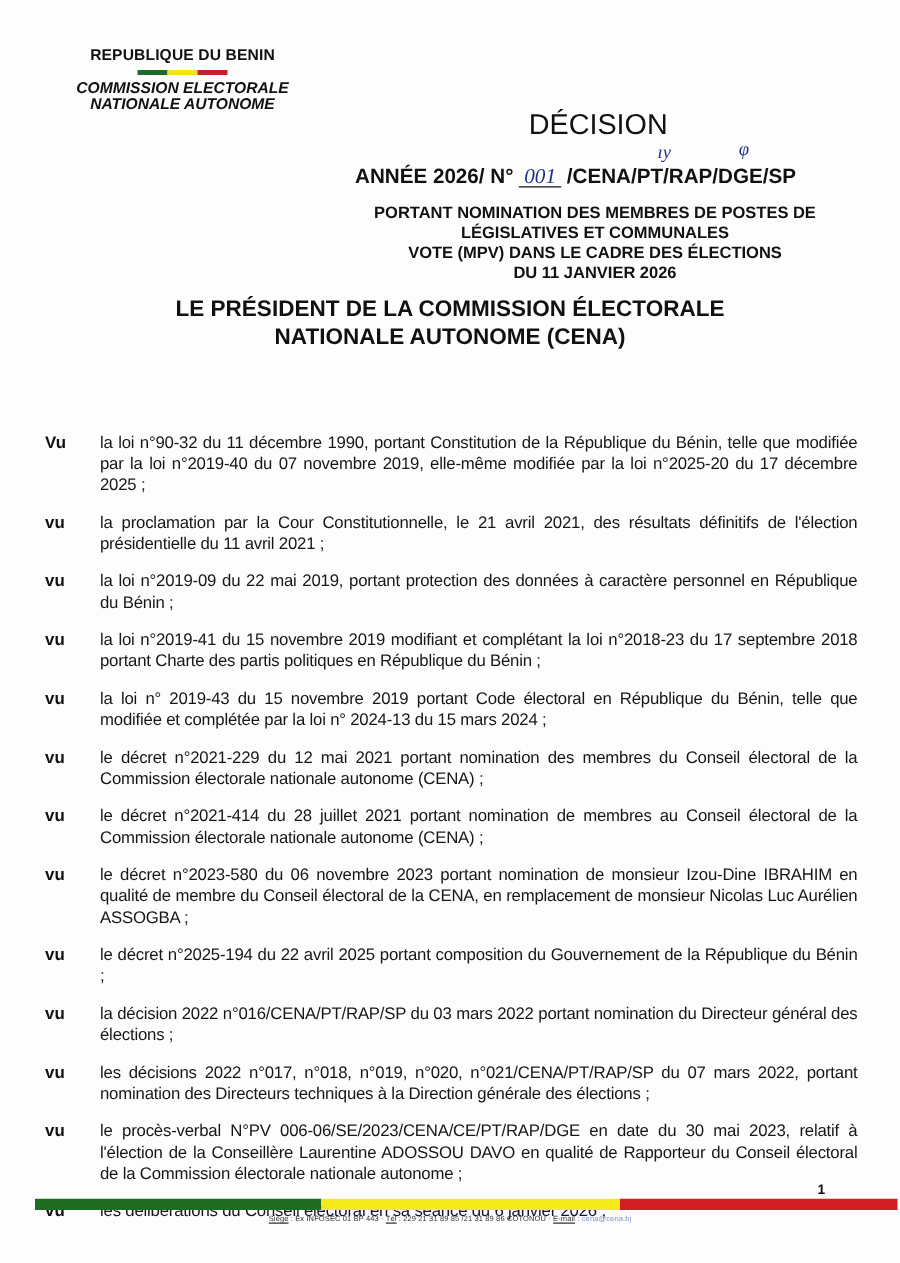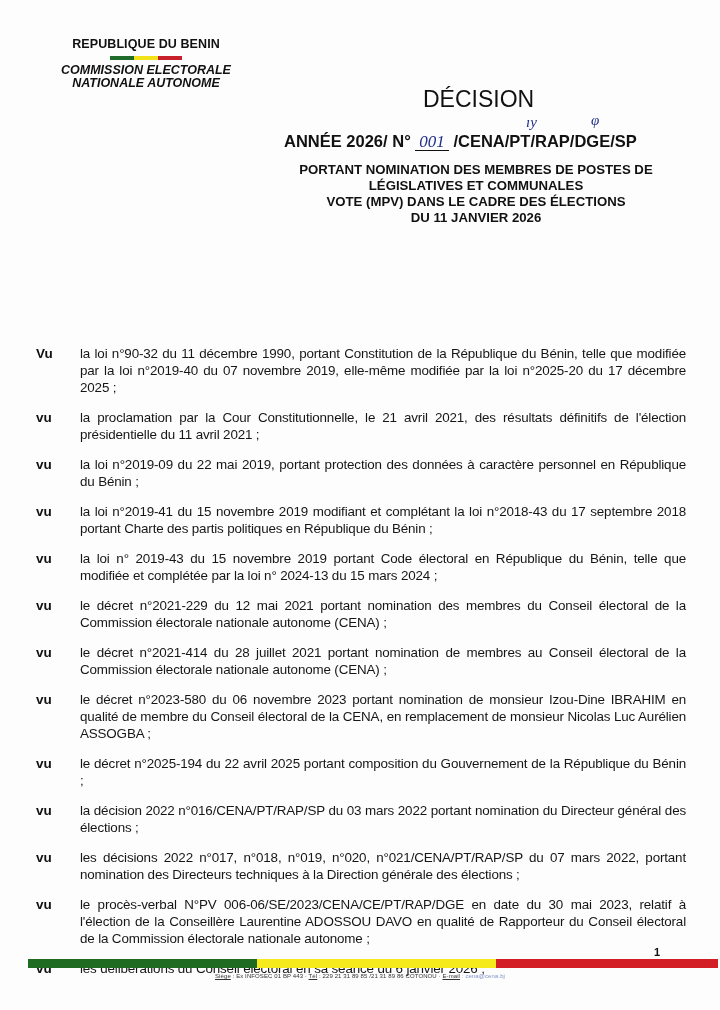"LE PRÉSIDENT DE LA COMMISSION" div { html: none -> <div>LE PRÉSIDENT DE LA COMMISSION ÉLECTORALE</div> }
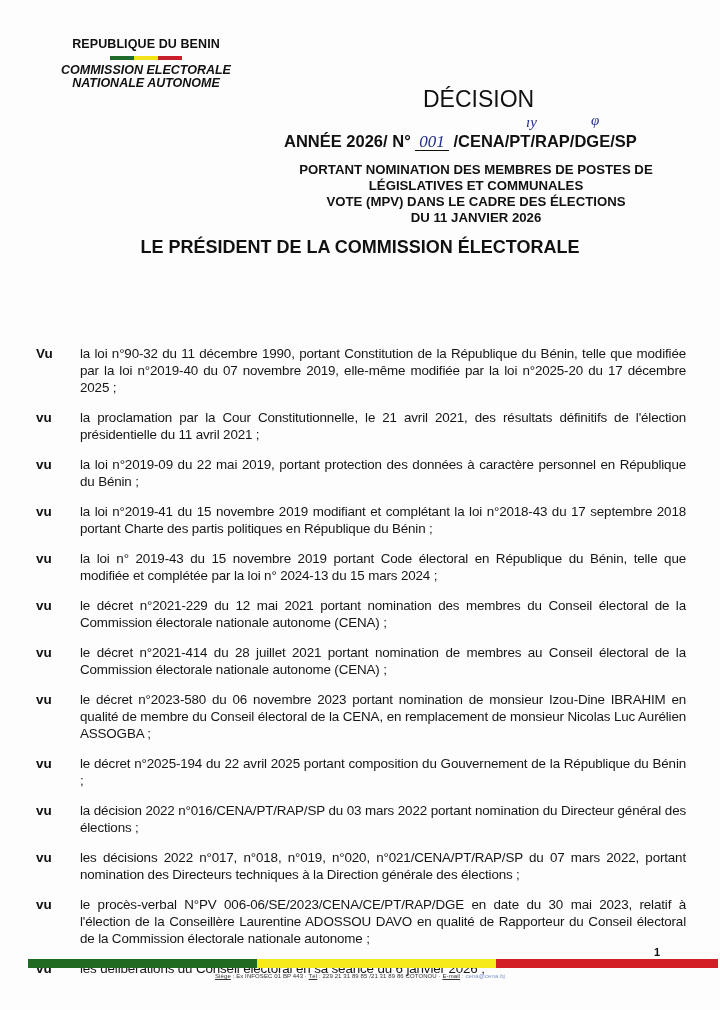"NATIONALE AUTONOME (CENA)" div { html: none -> <div>NATIONALE AUTONOME (CENA)</div> }
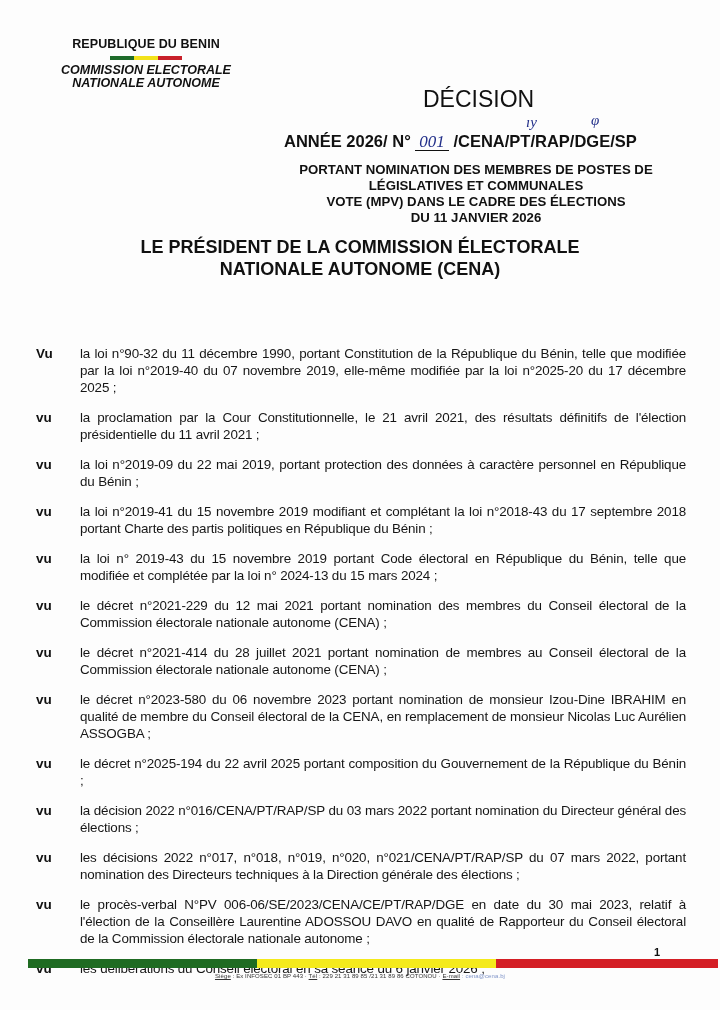"la loi n°2019-41 du 15" div.vu-text { text: 2018-43 -> 2018-23 }
